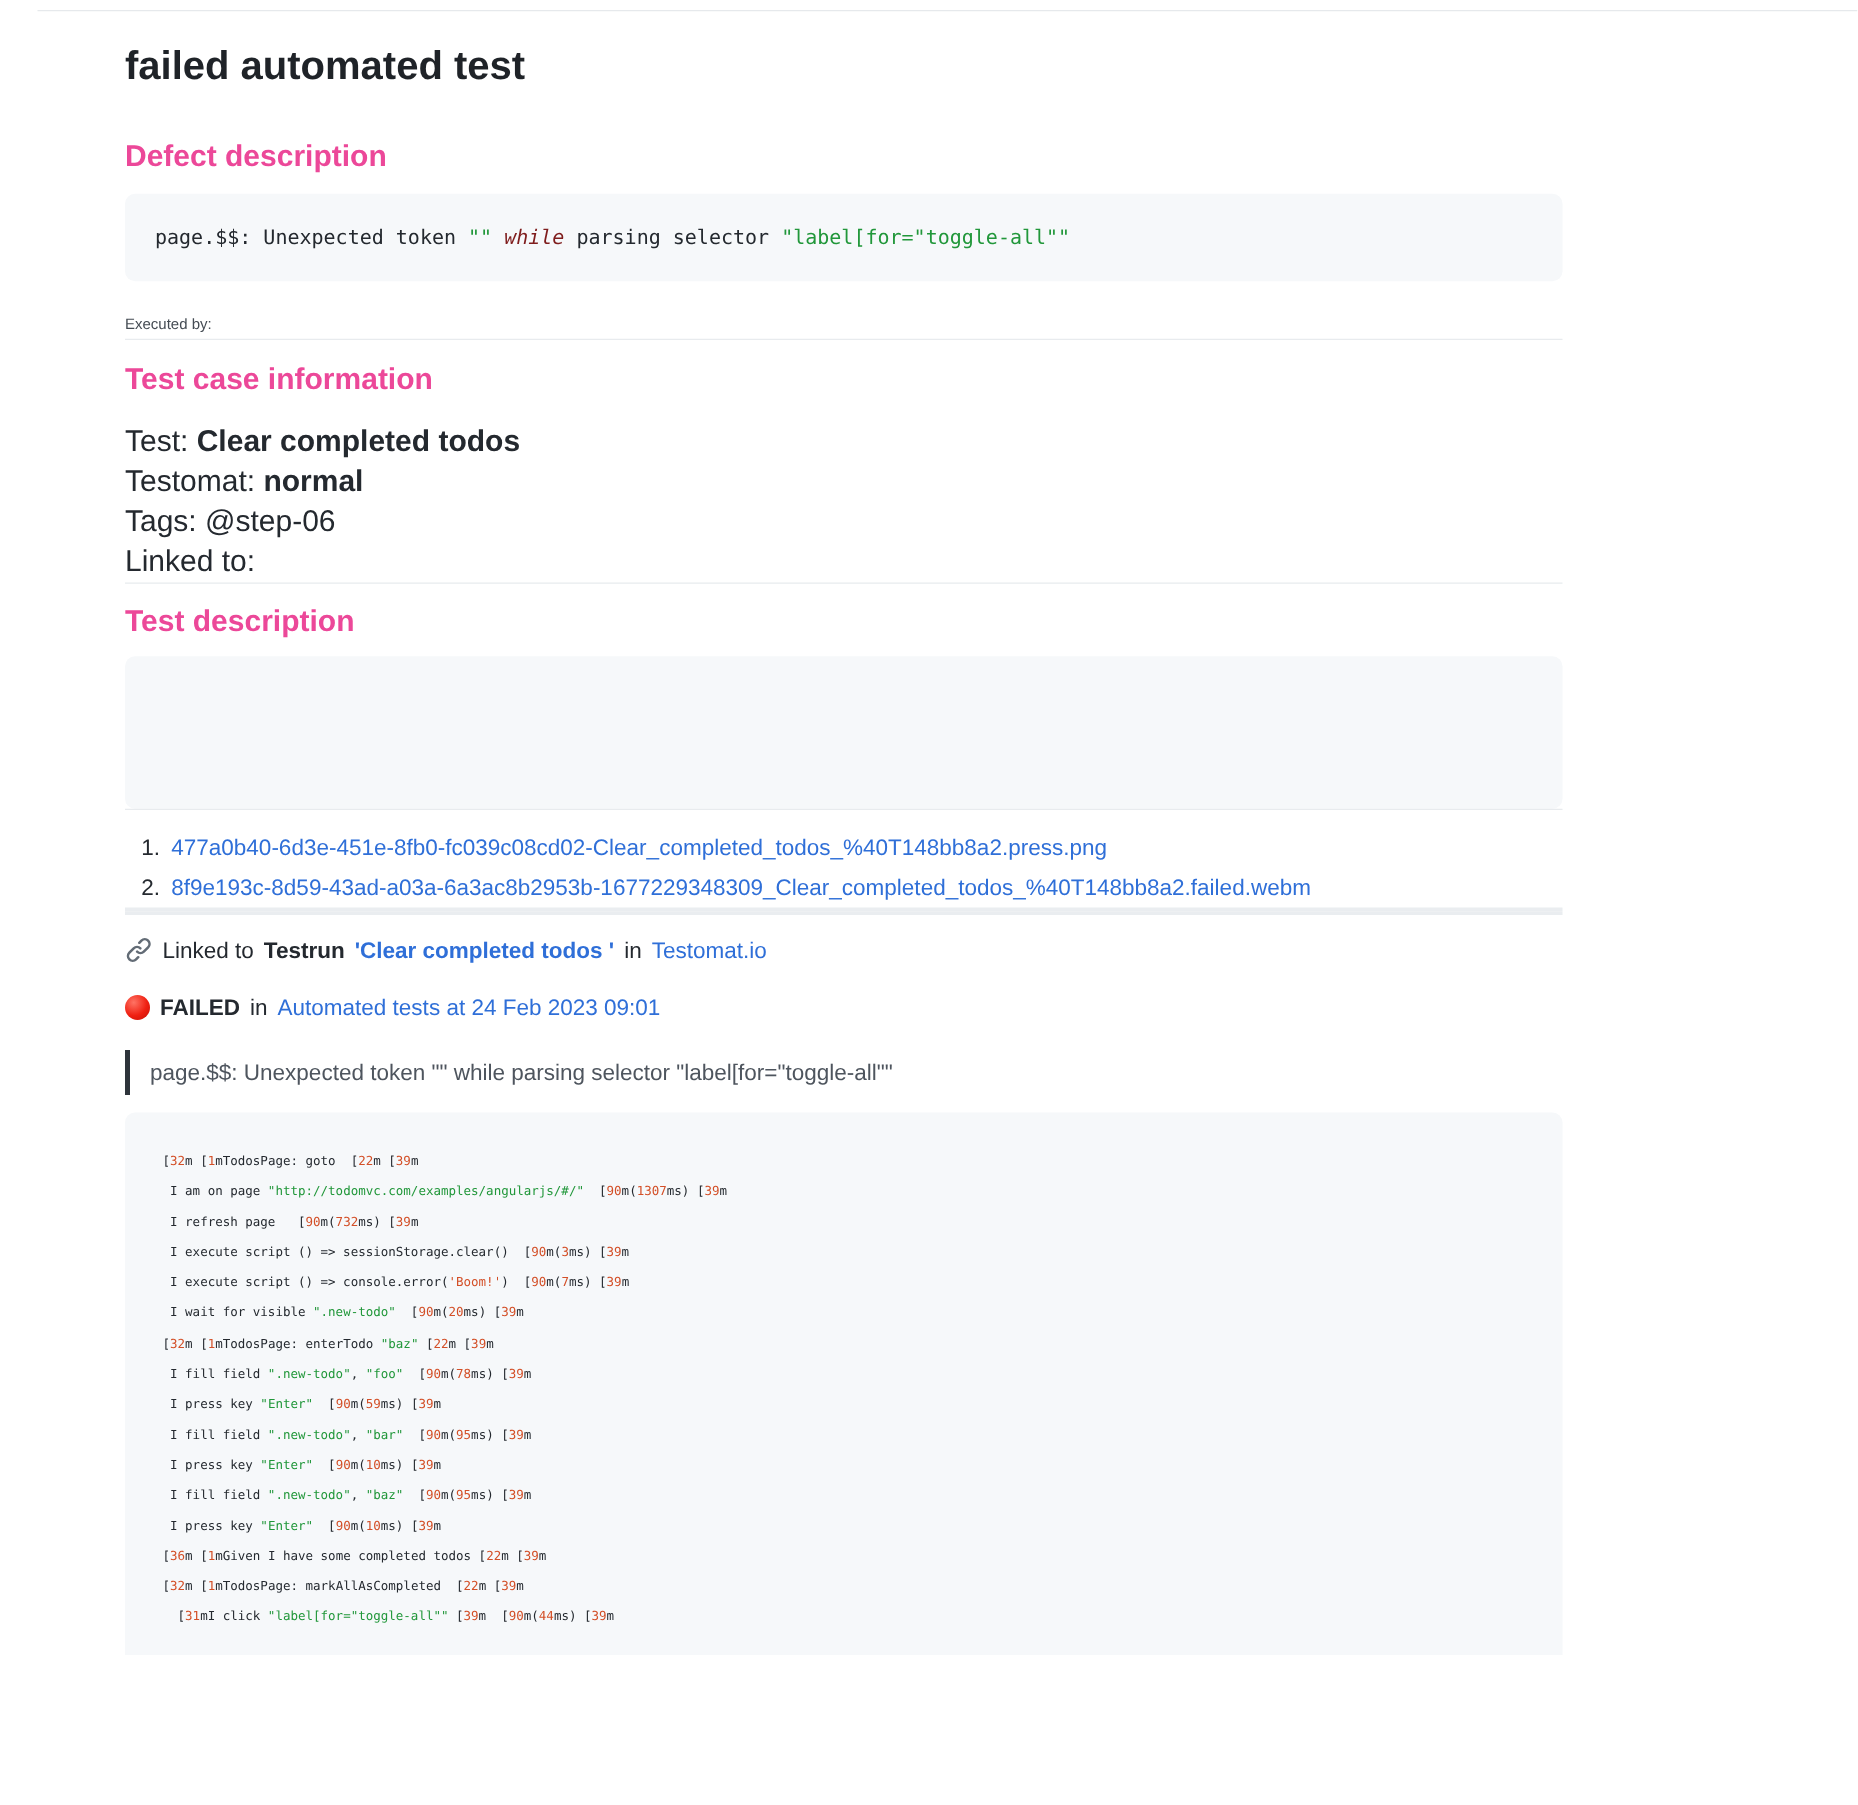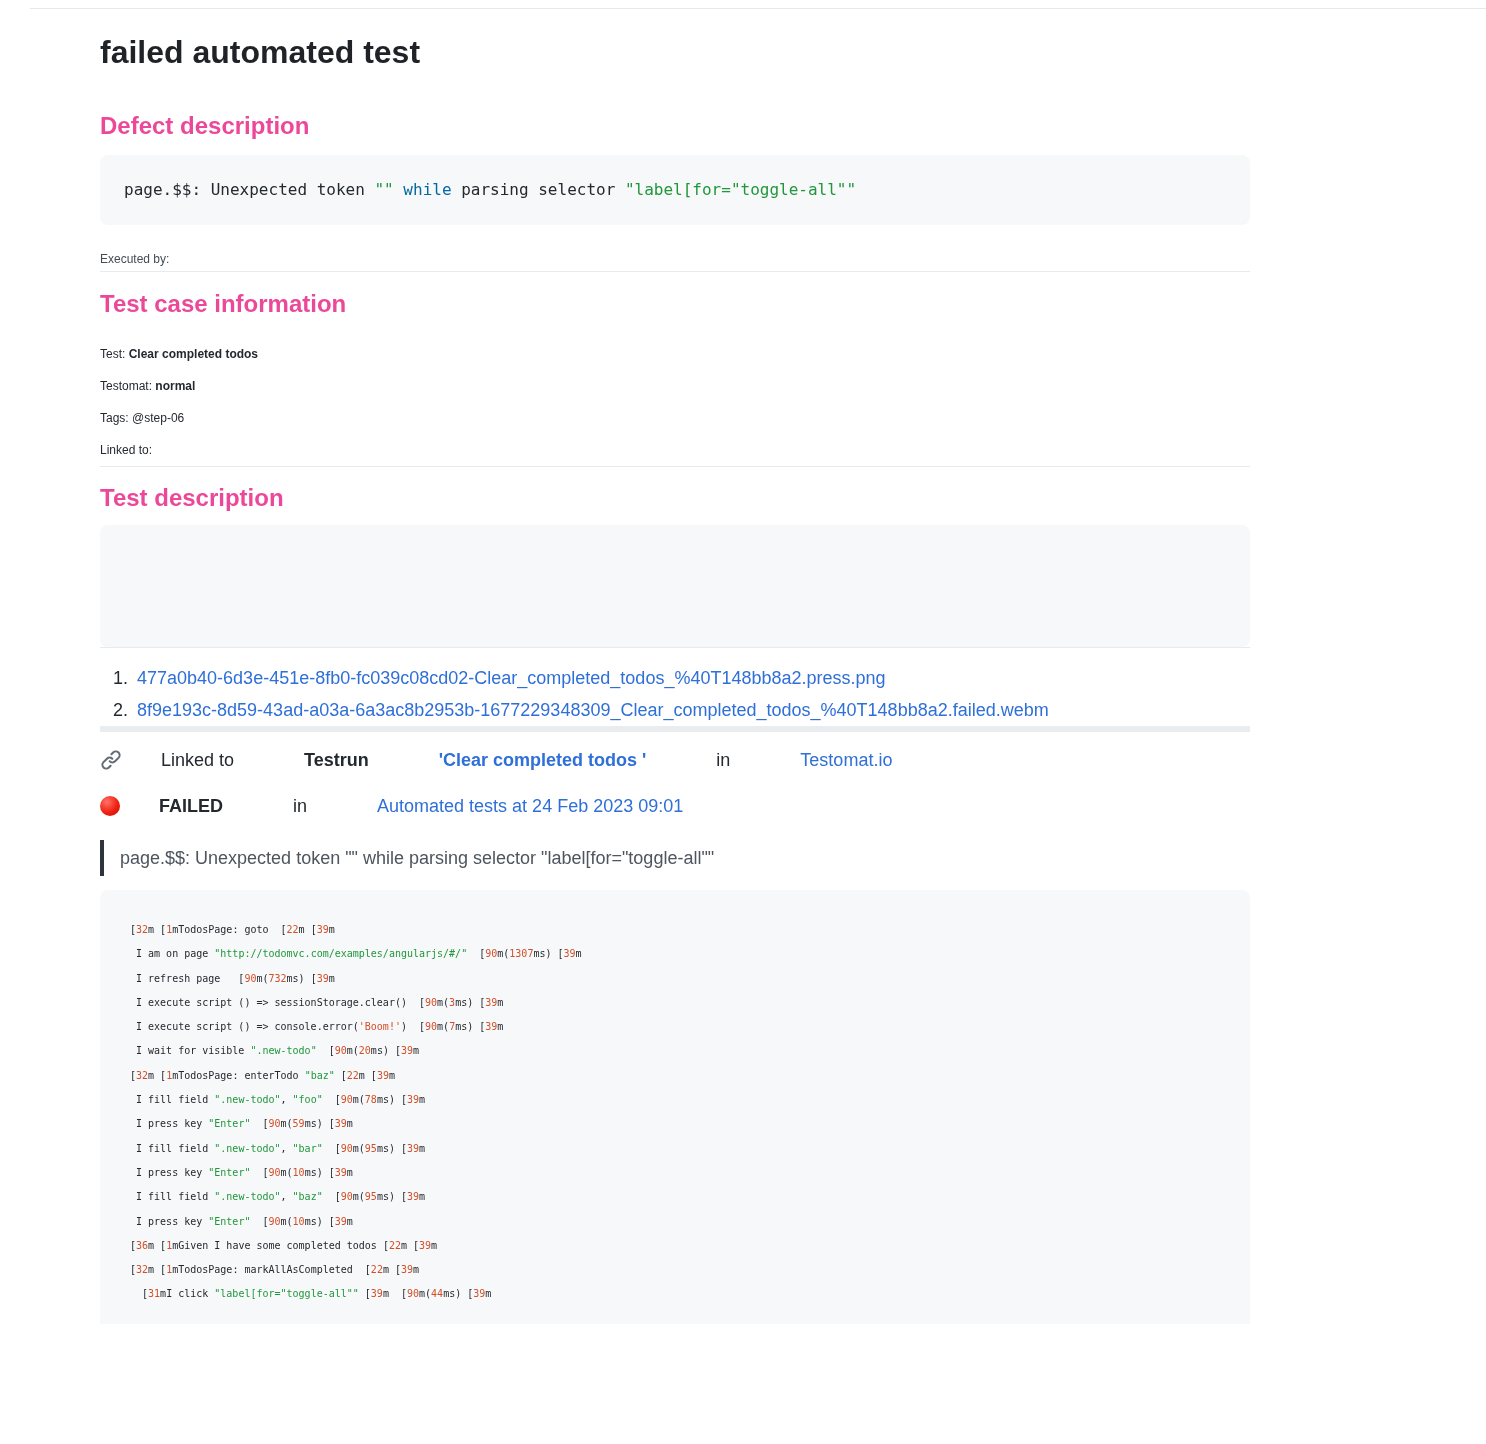"while" .tok-b { color: #0369a1 -> #7f1d1d; font-style: none -> italic }
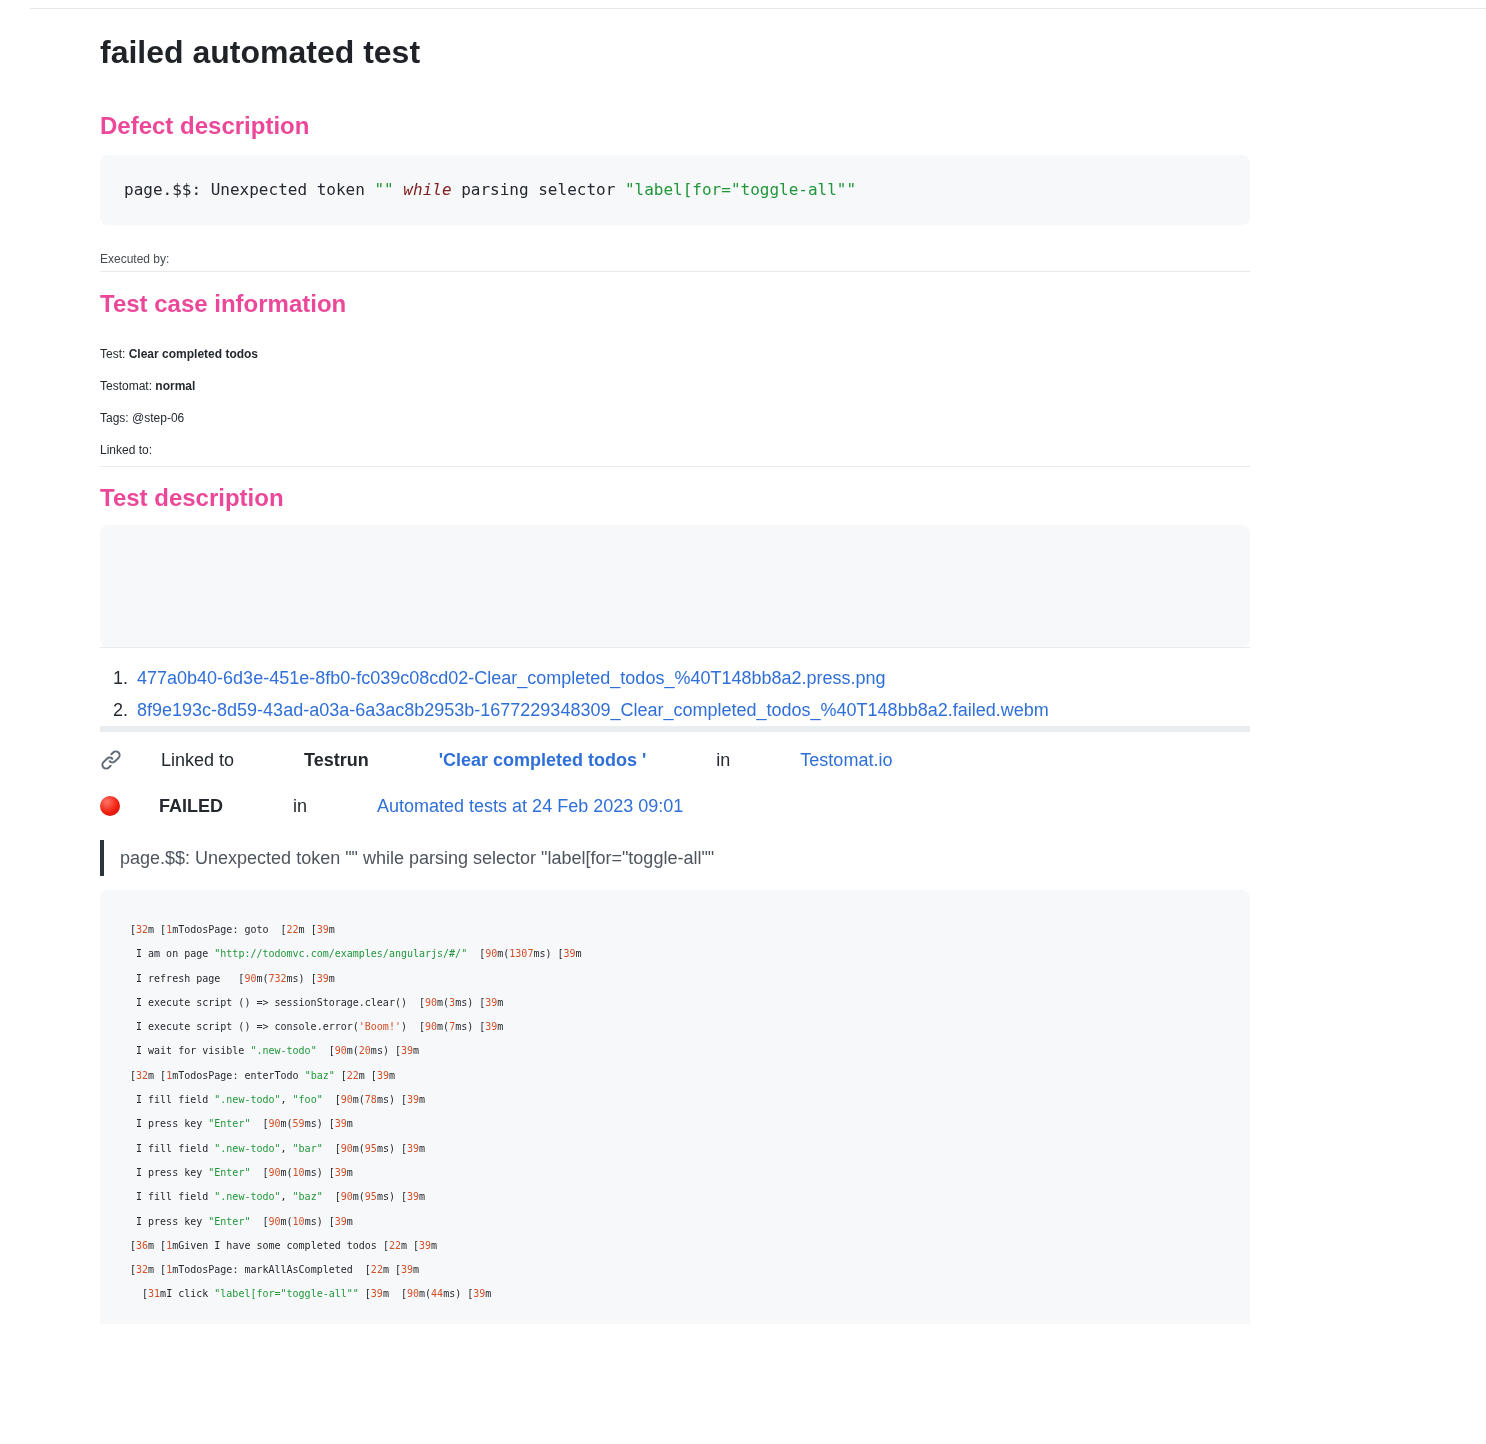"Test: Clear completed todos" .info { font-size: 12px -> 24px }
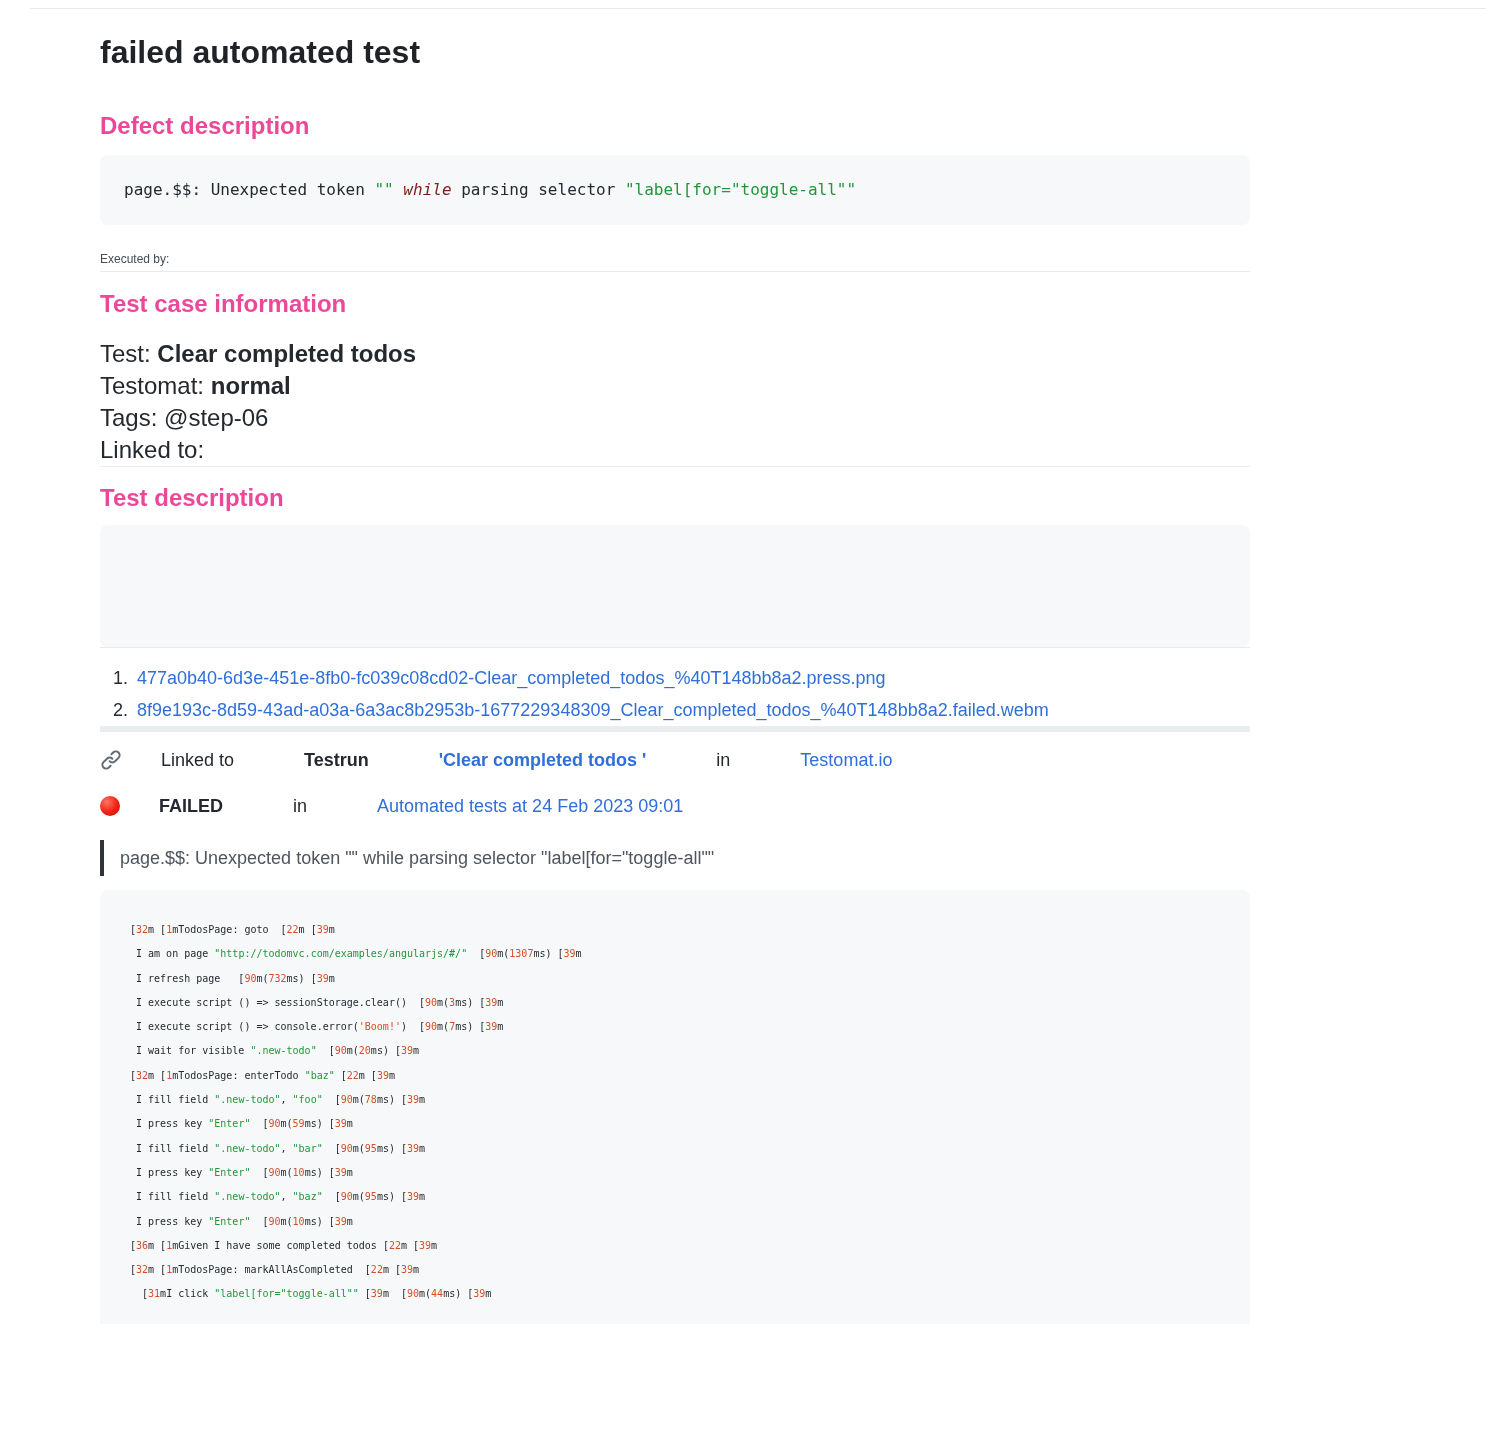"Linked to" .row { gap: 31px -> none }
